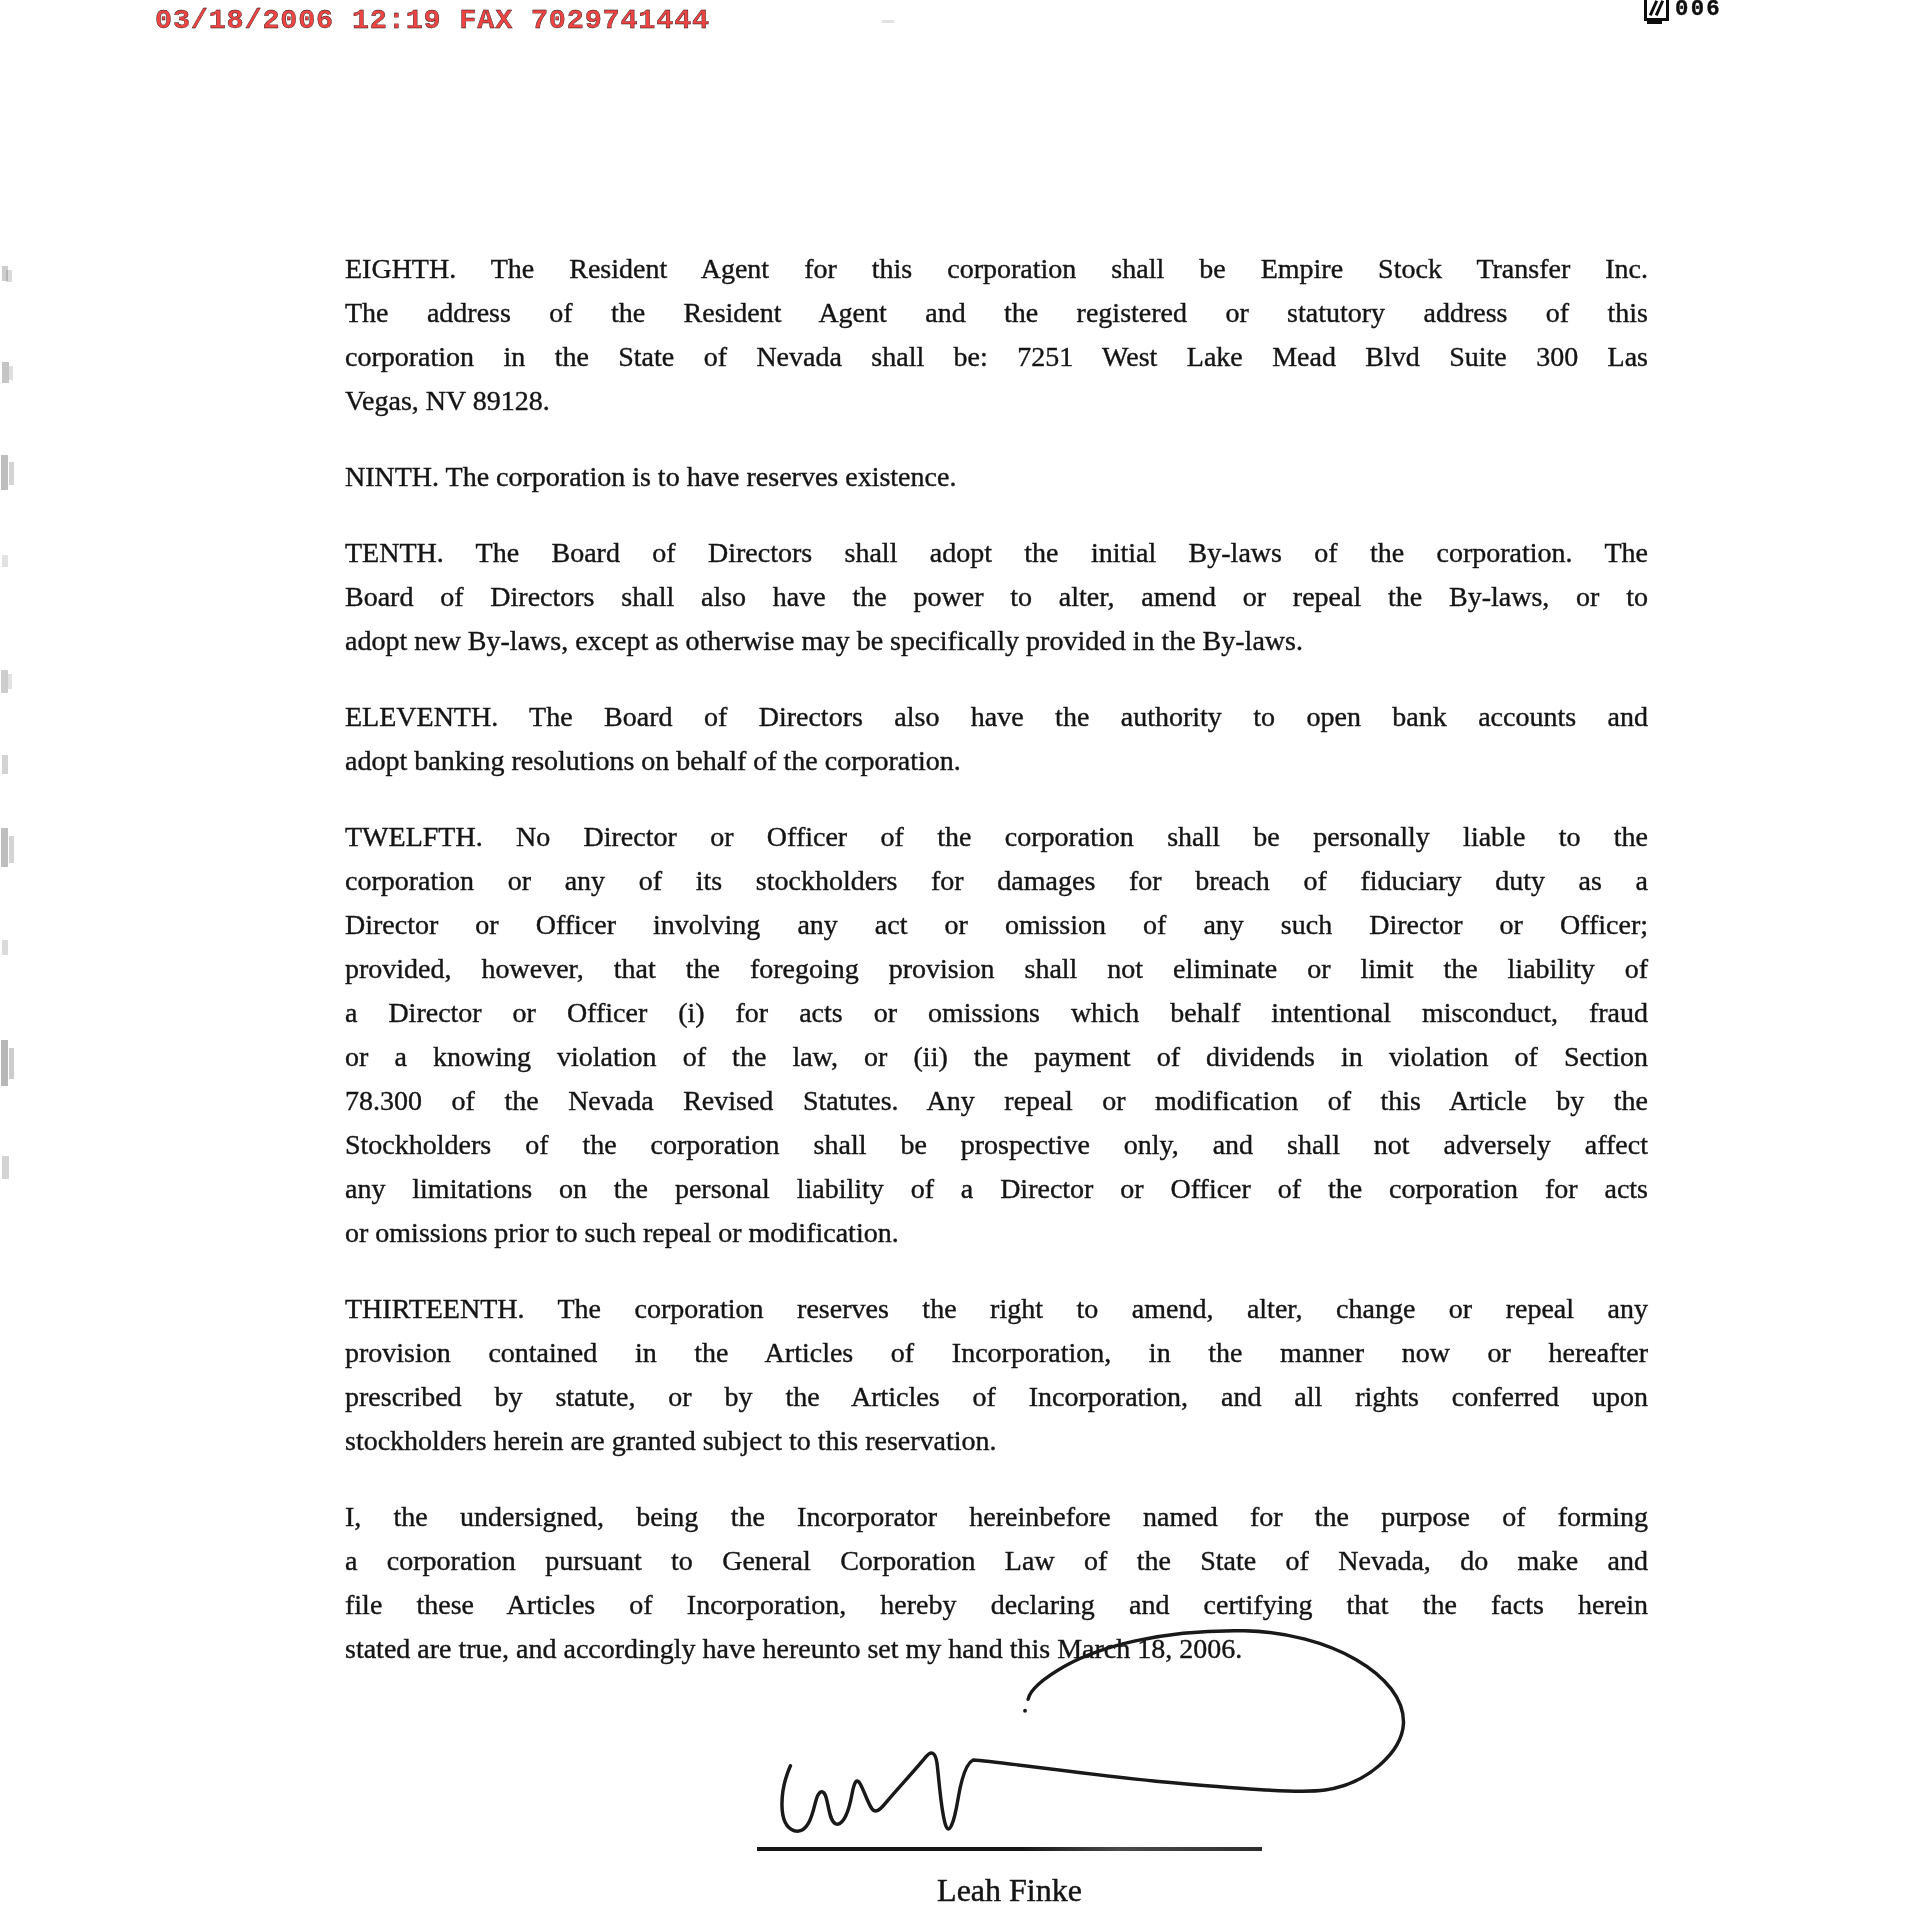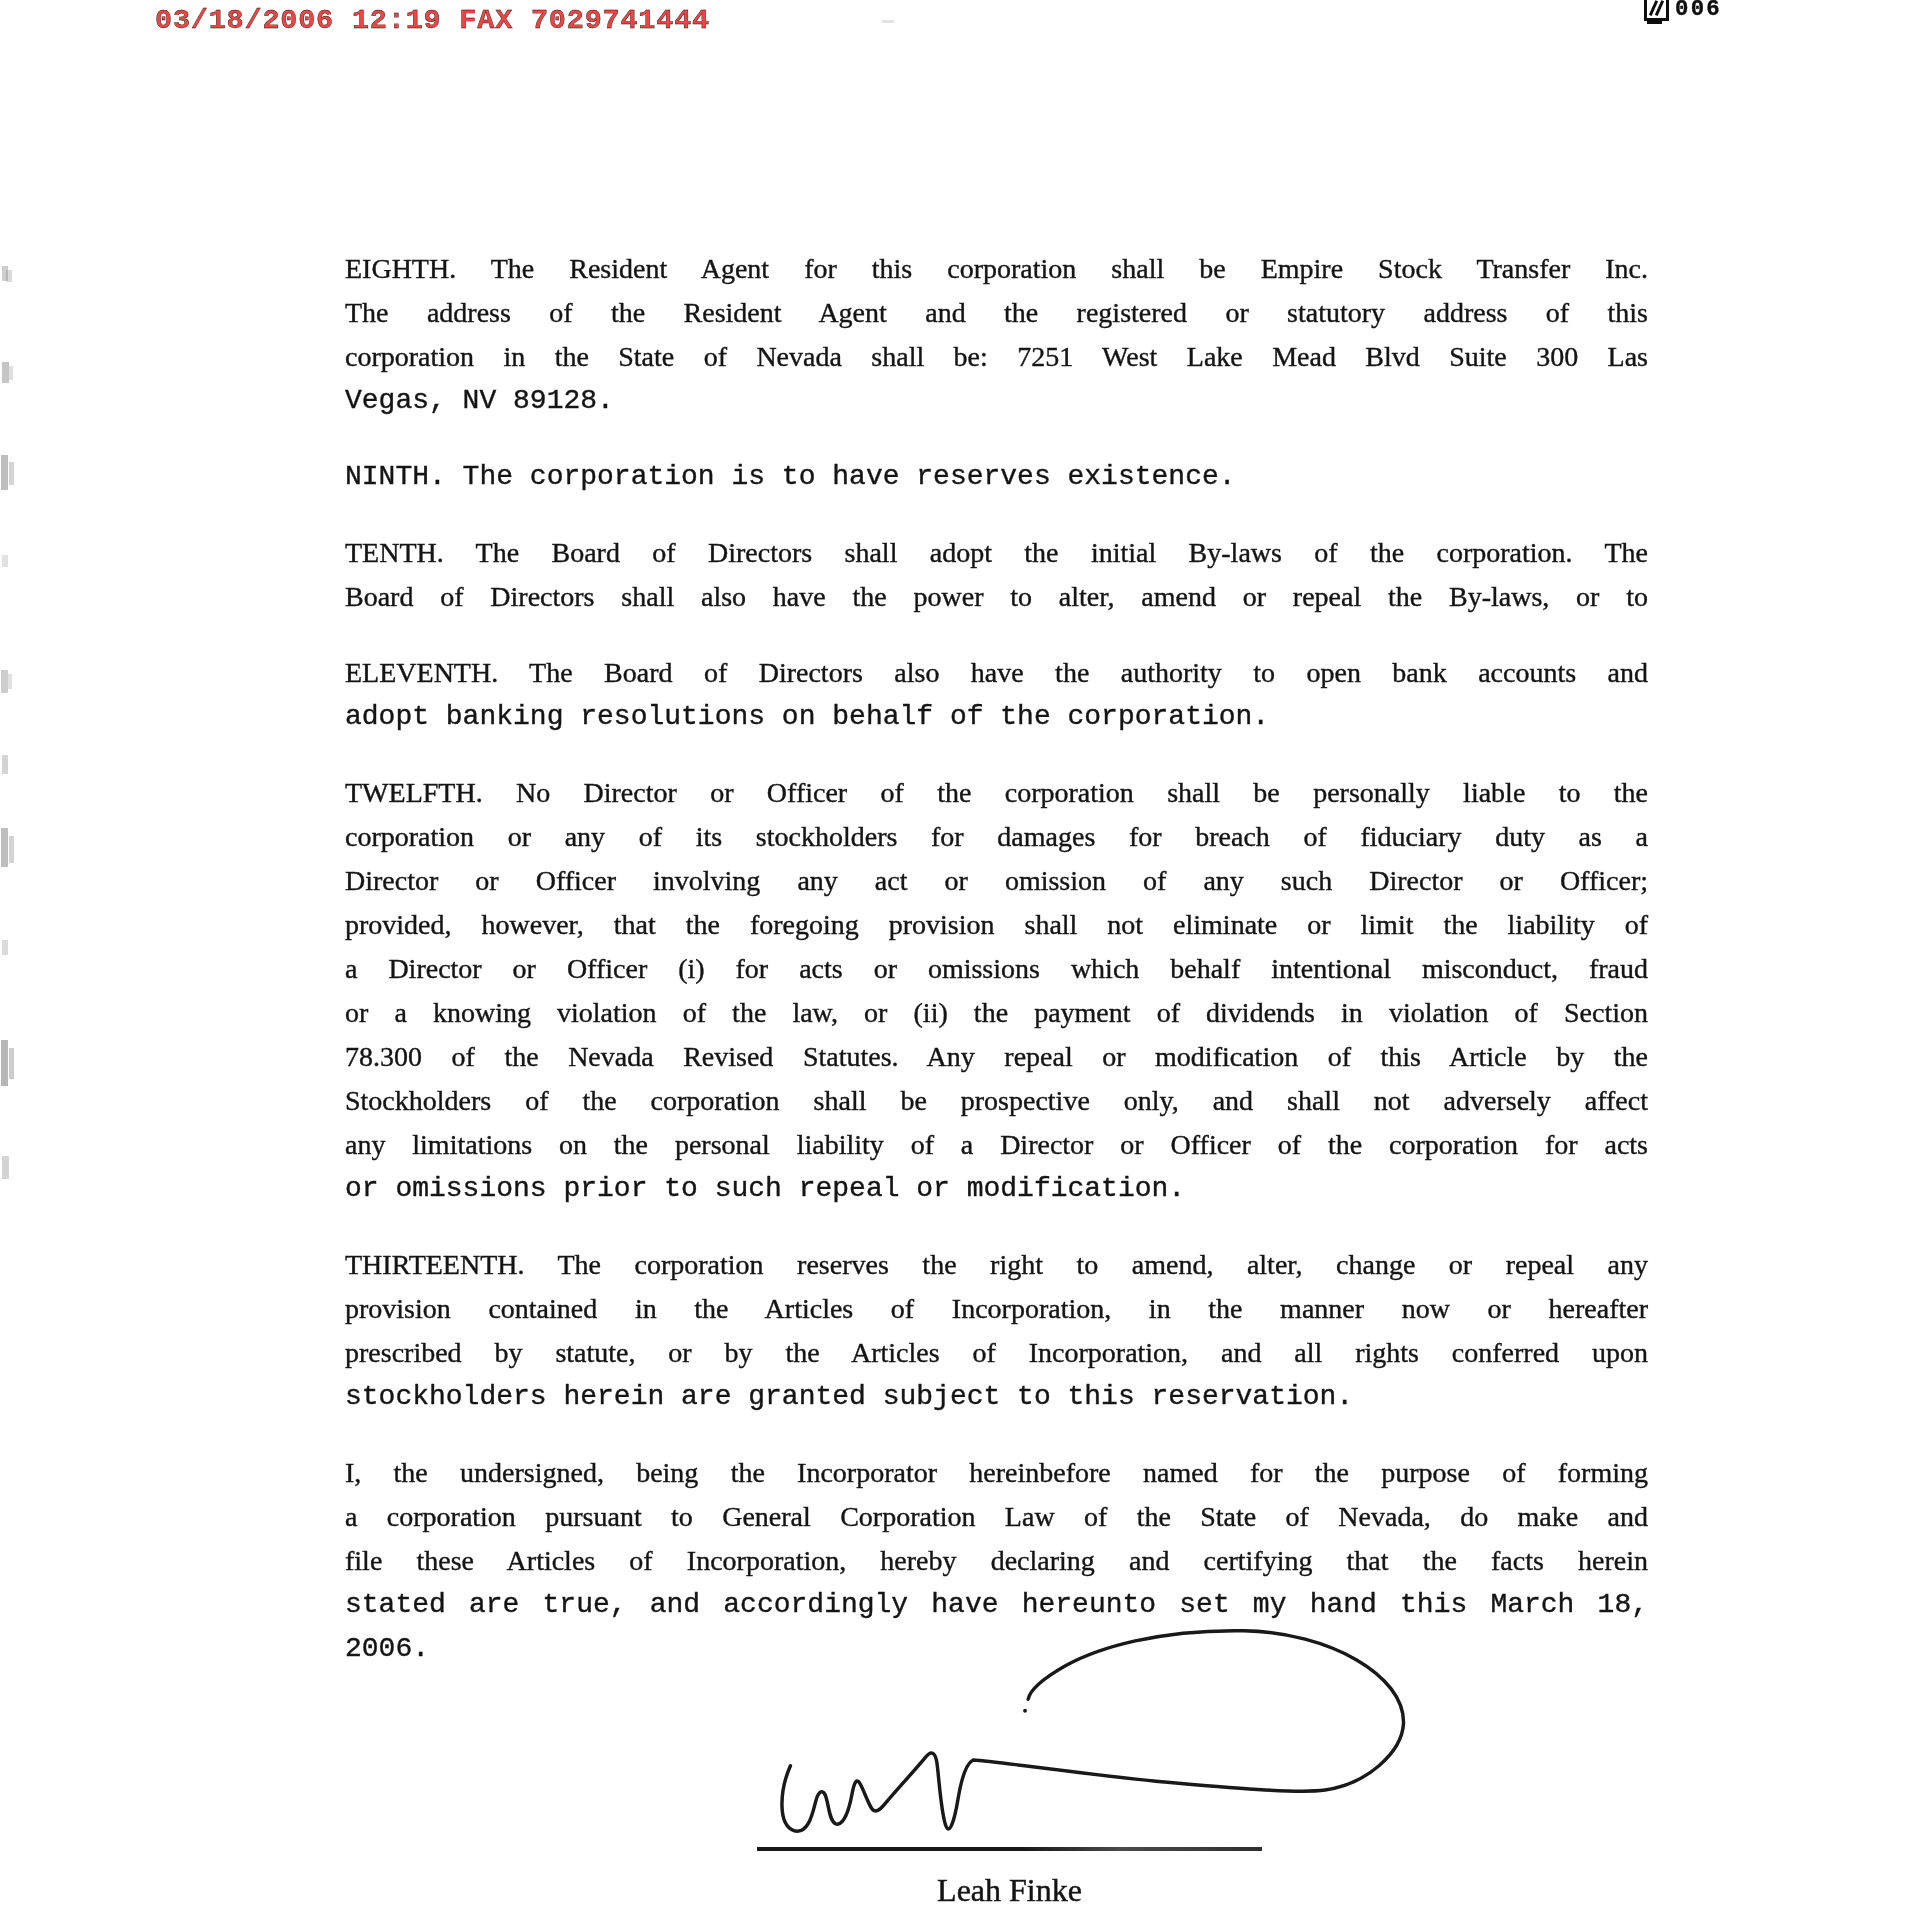"Vegas, NV 89128." .line.last { font-family: Liberation Mono, monospace -> none }
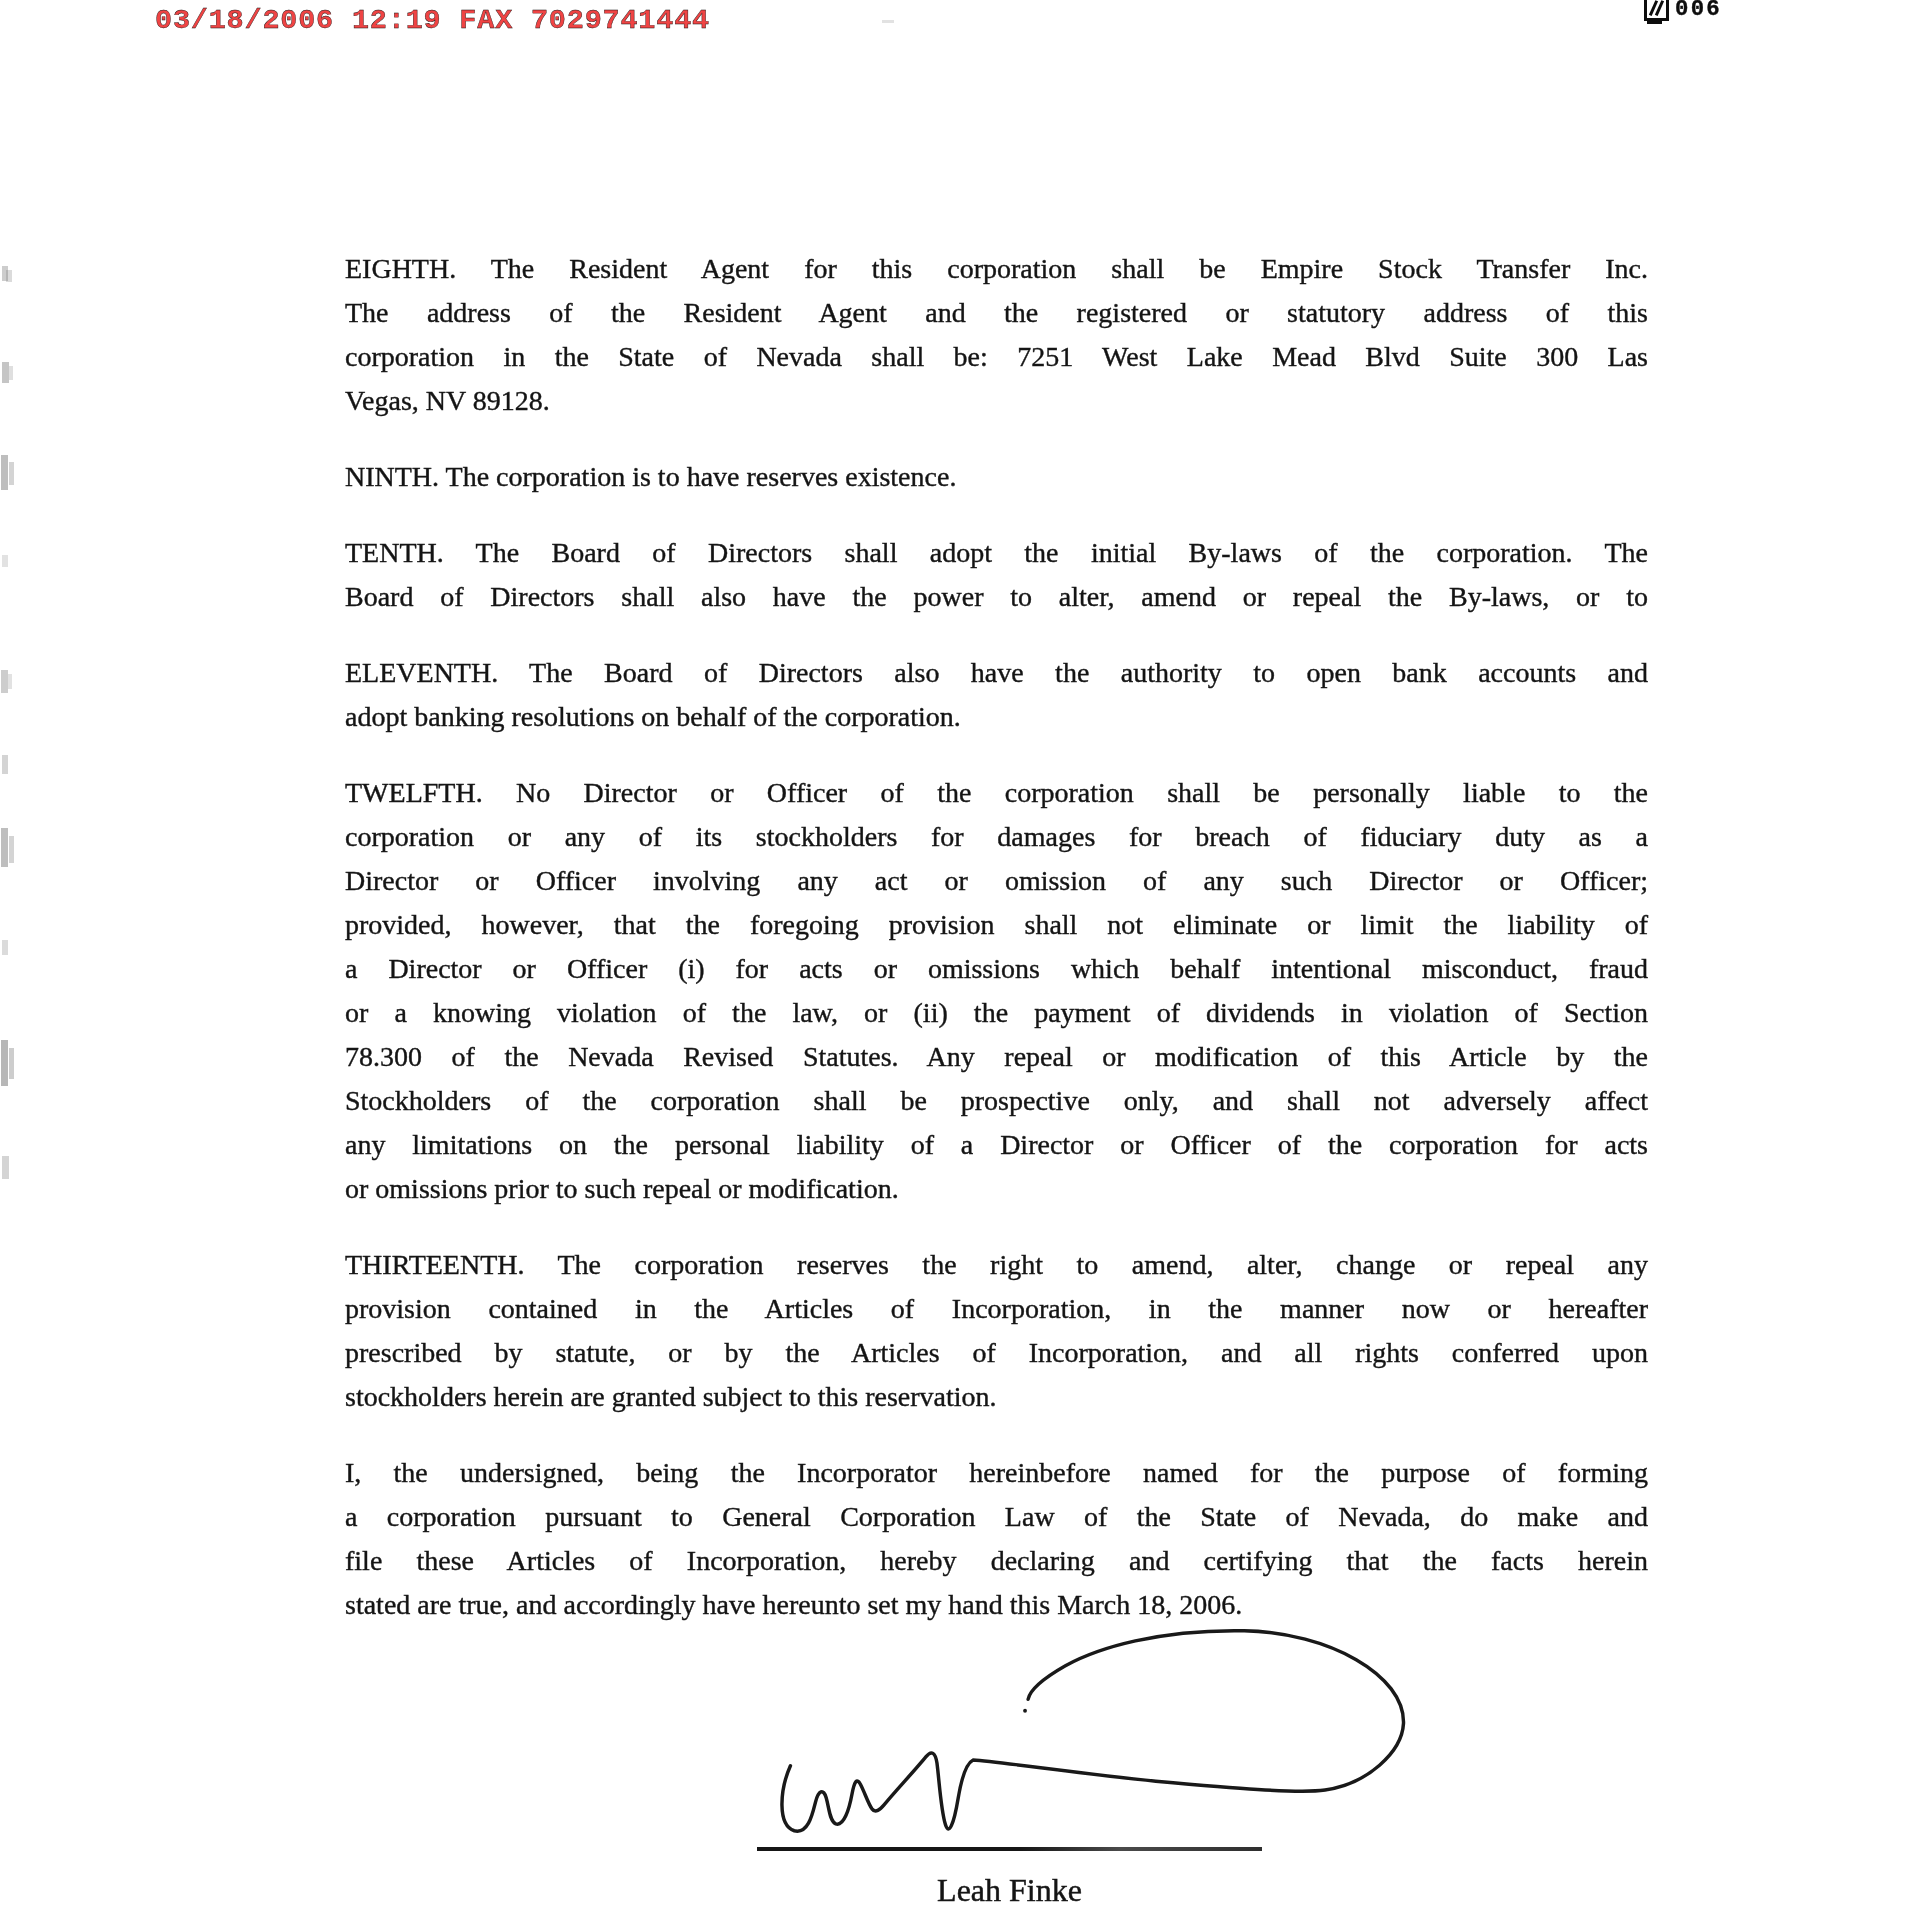"adopt new By-laws, except as" div.line { html: none -> <div>adopt new By-laws, except as otherwise may be specifically provided in the By-laws.</div> }
